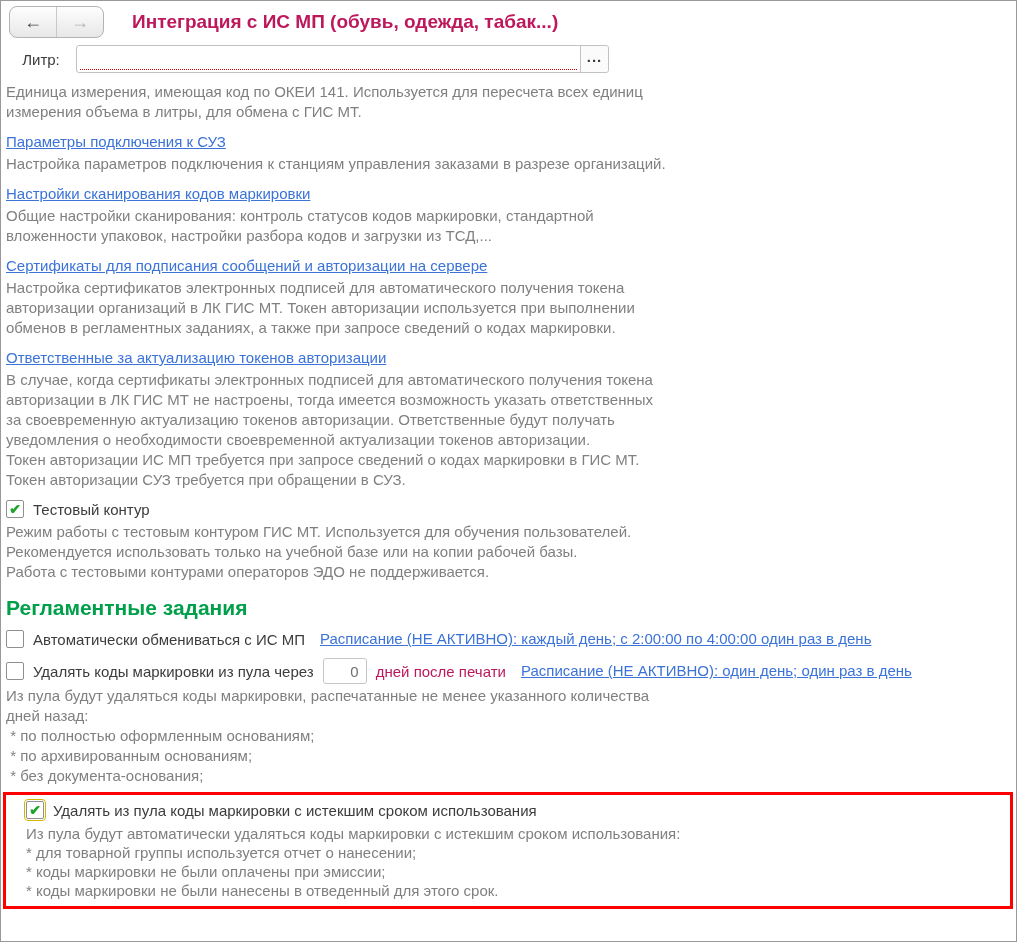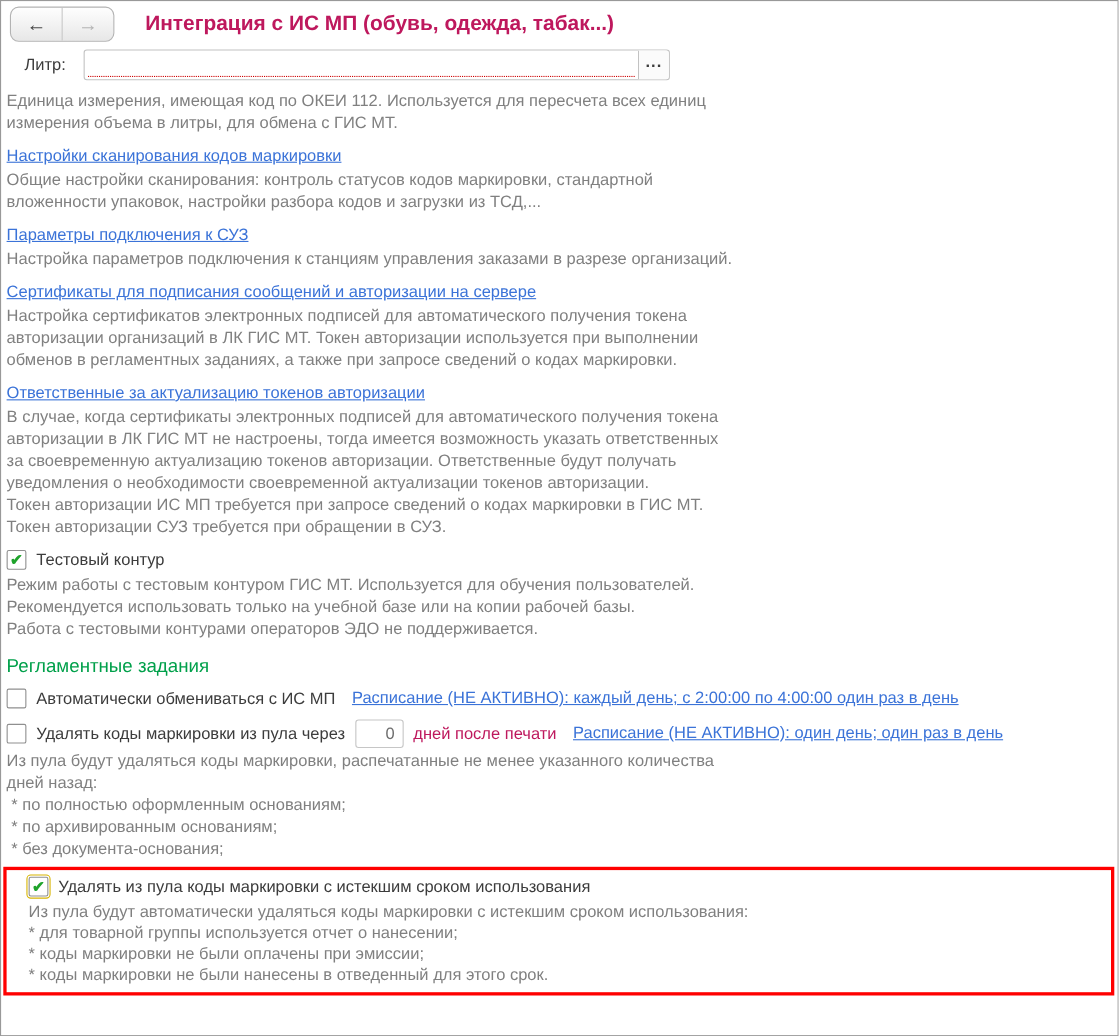"Единица измерения, имеющая код по" div.desc { text: 112 -> 141 }
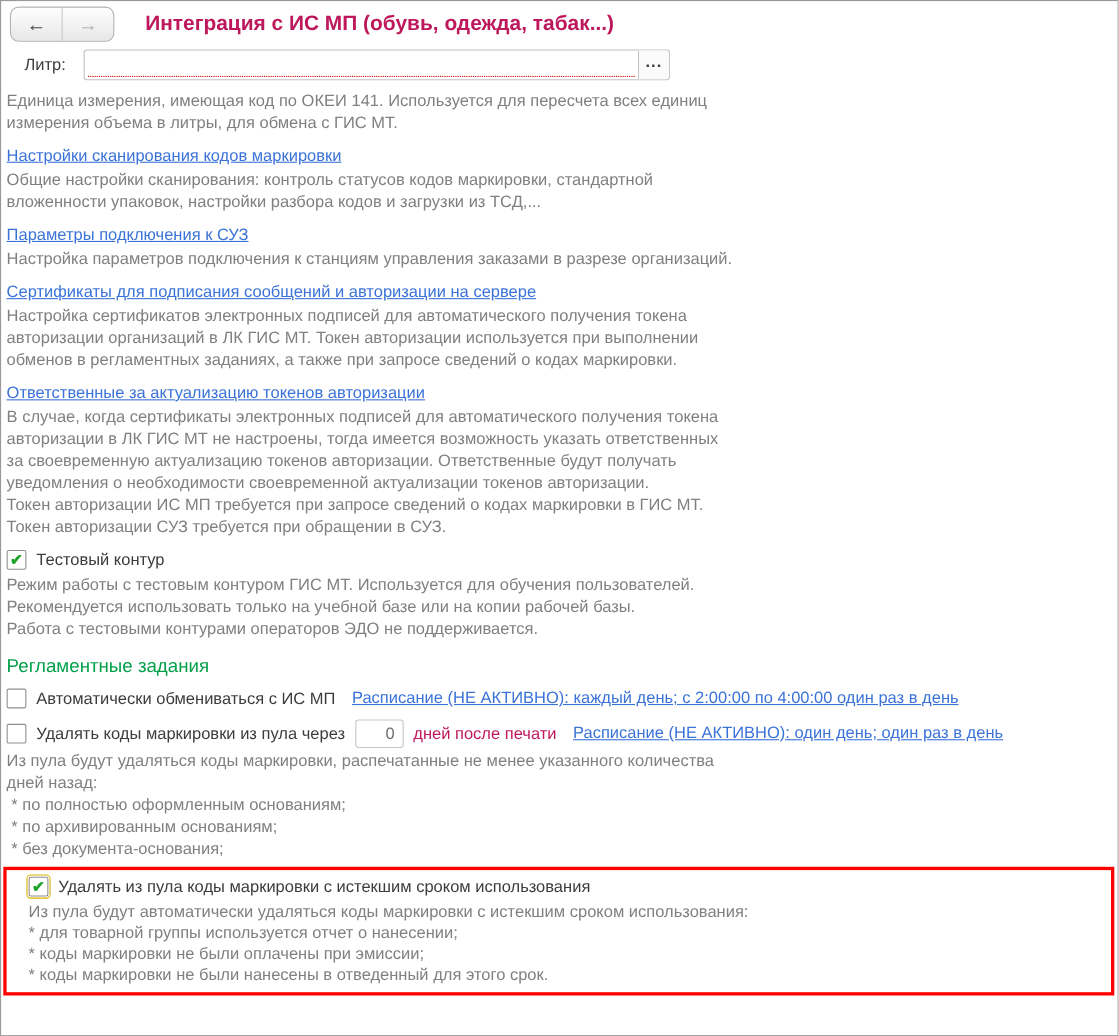"Настройки сканирования кодов маркировки" div.section { order: before "Параметры подключения к СУЗ" -> after "Параметры подключения к СУЗ" }
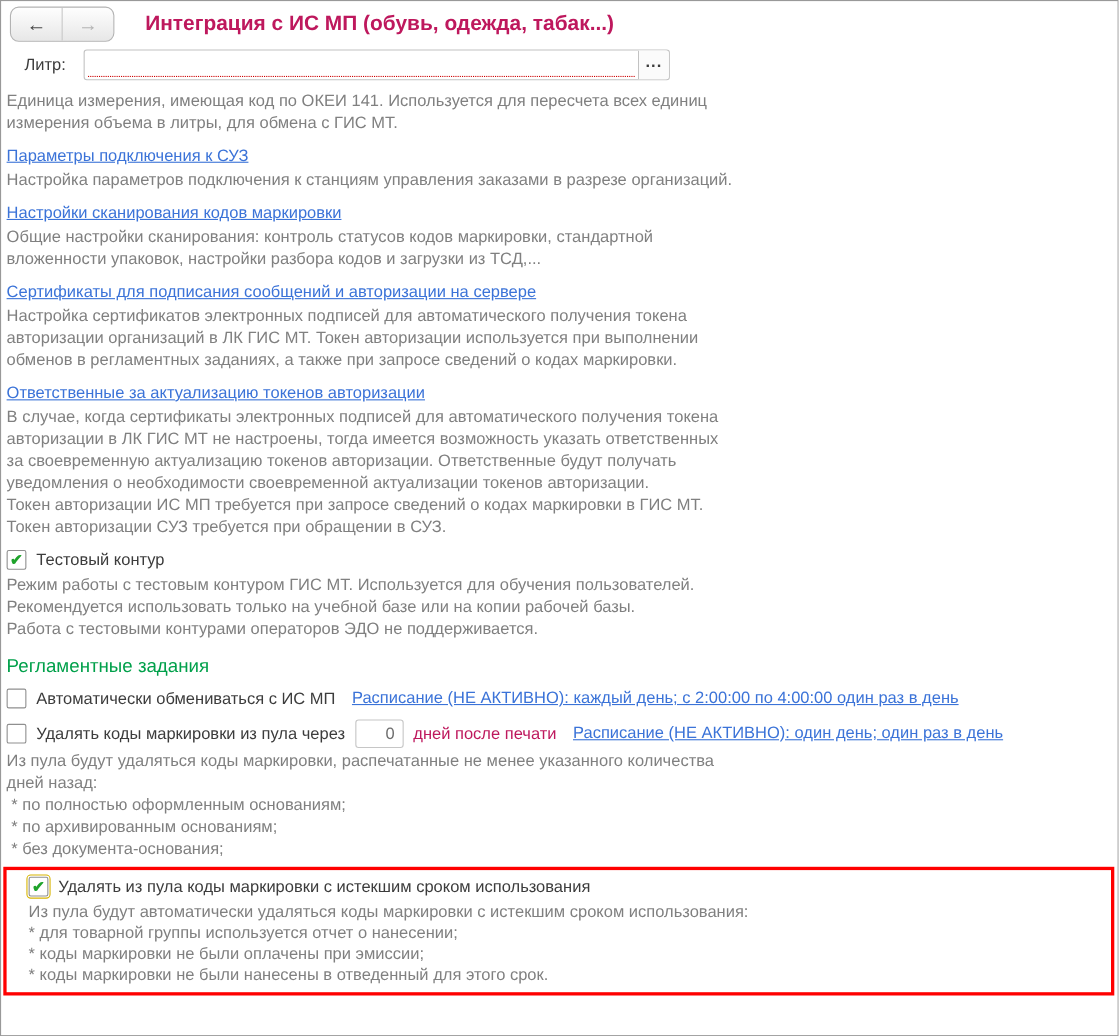"Регламентные задания" .green-heading { font-size: 17px -> 21px; font-weight: normal -> bold }
